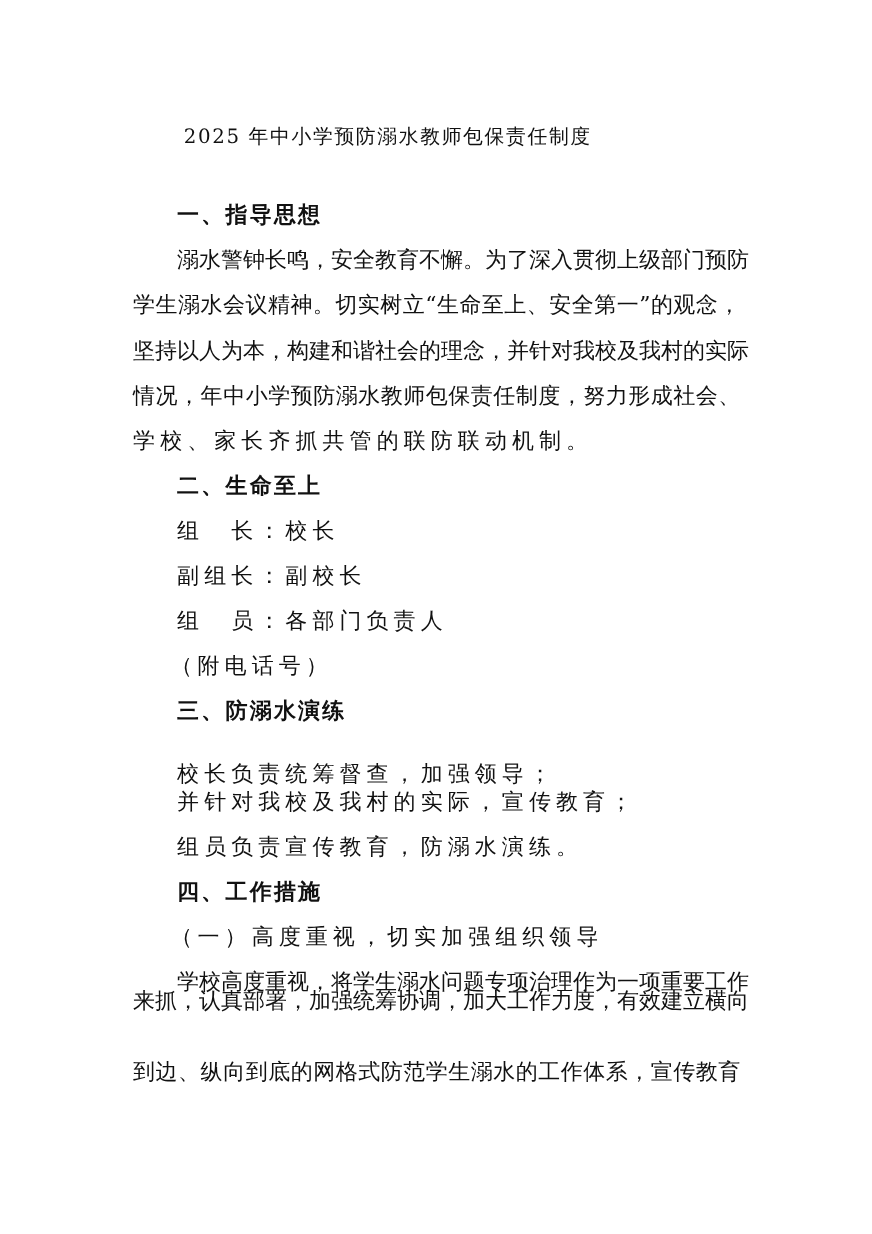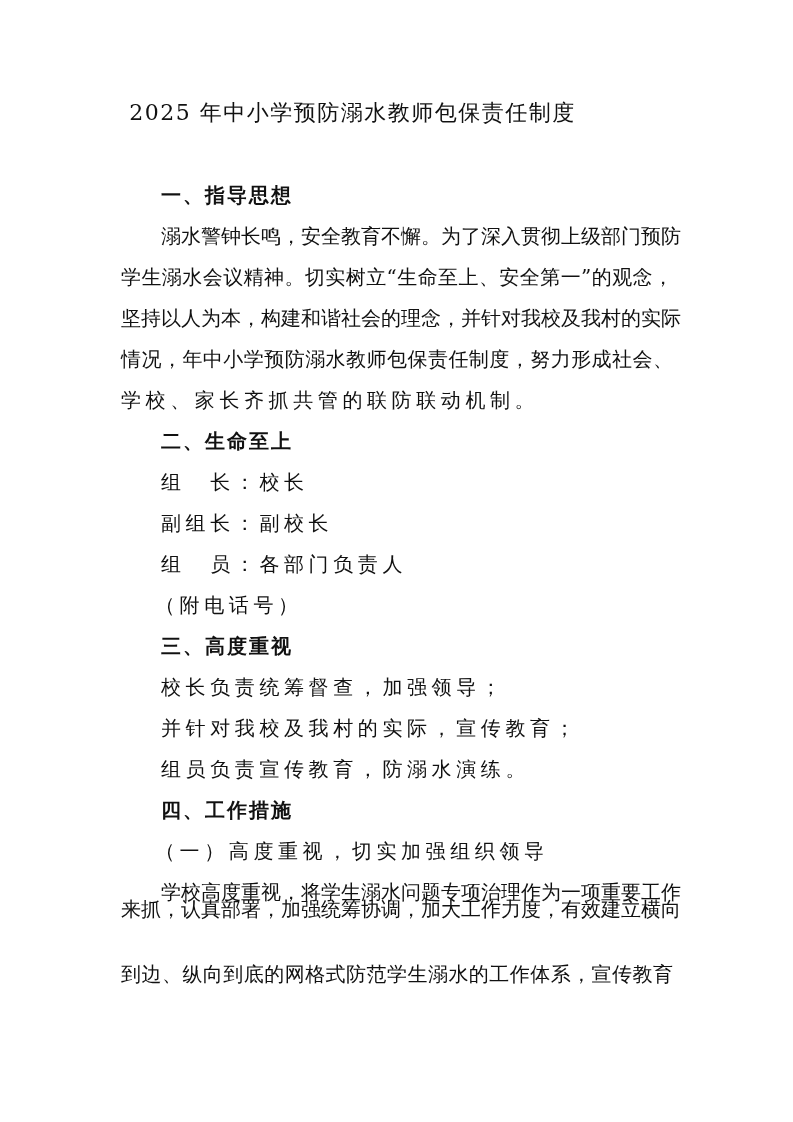"2025 年中小学预防溺水教师包保责任制度" .title { font-size: 22px -> 18px; top: 98px -> 112px }
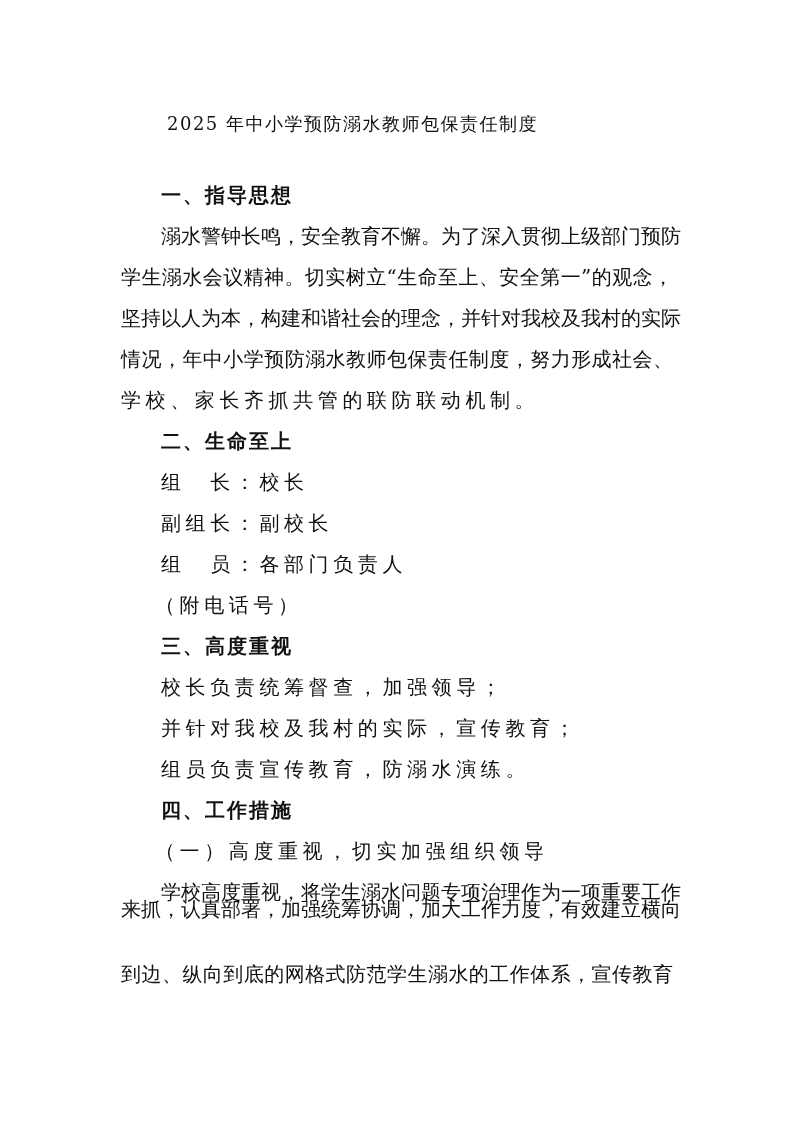"三、高度重视" div.line { text: 高度重视 -> 防溺水演练 }
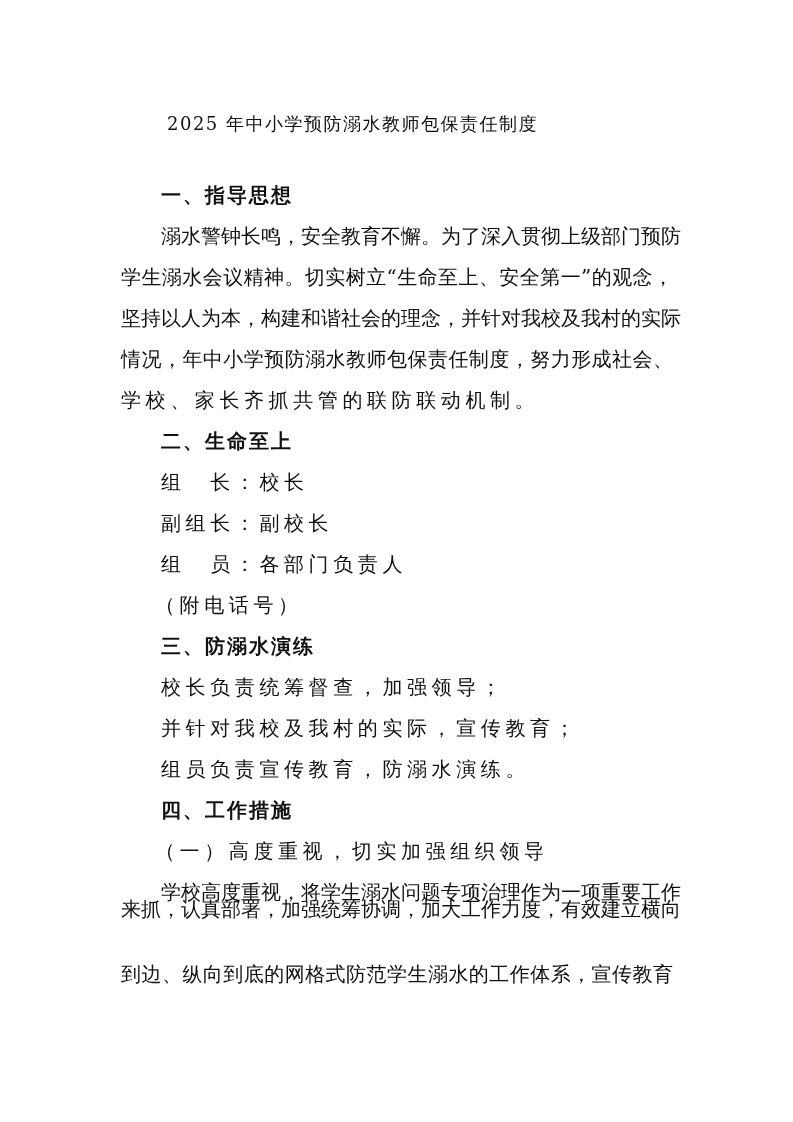"校长负责统筹督查，加强领导；" div.line { top: 674px -> 690px }
